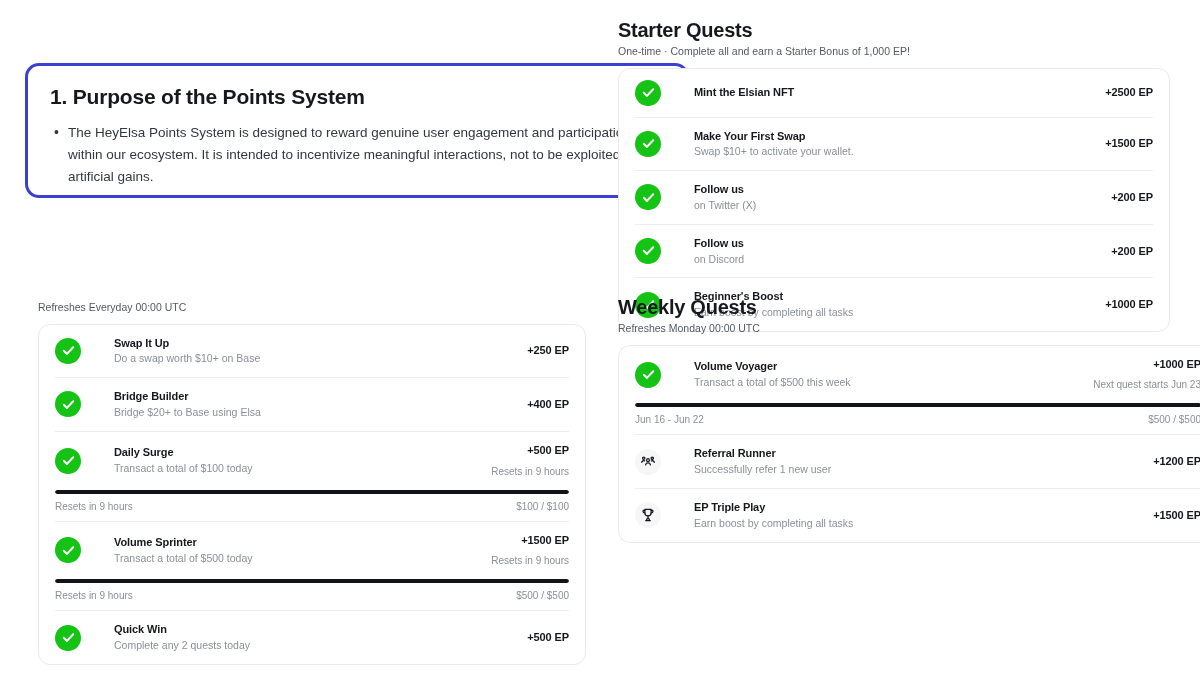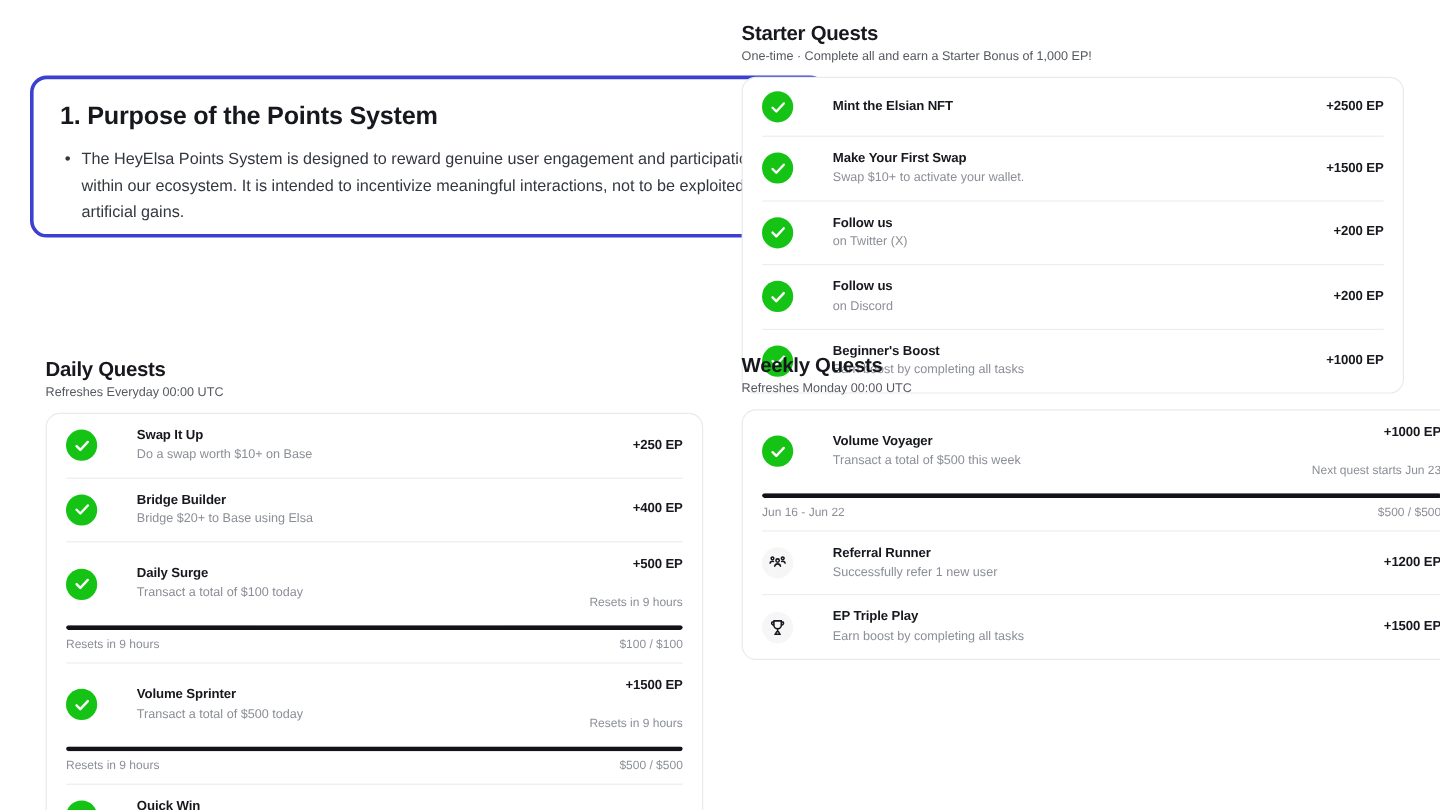"Starter Quests" .section-title { font-size: 17px -> 20px }
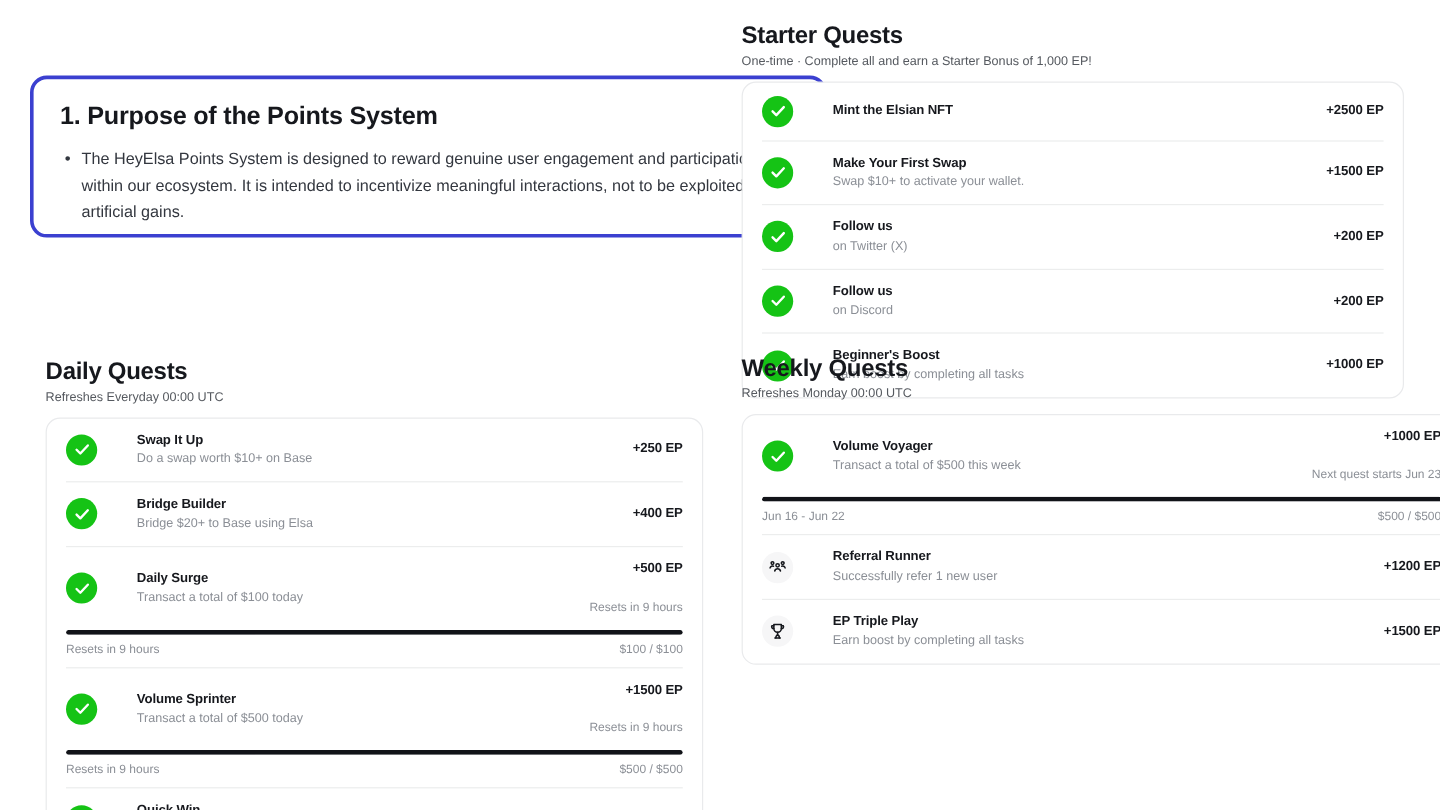"Daily Quests" div.section-title { html: <div>Daily Quests</div> -> none }
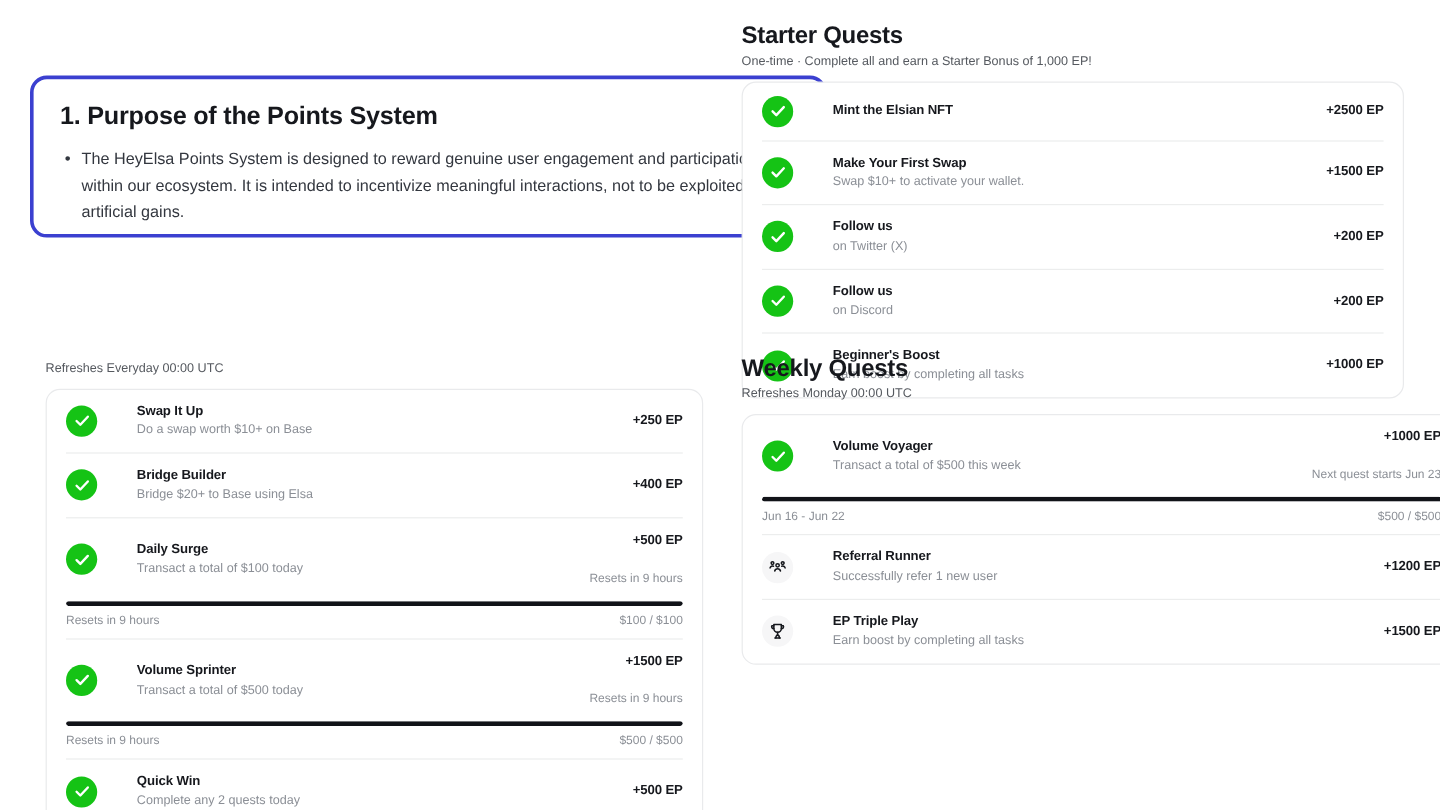"Next quest starts Jun 23" .quest-meta { margin-top: 18px -> 7px }
